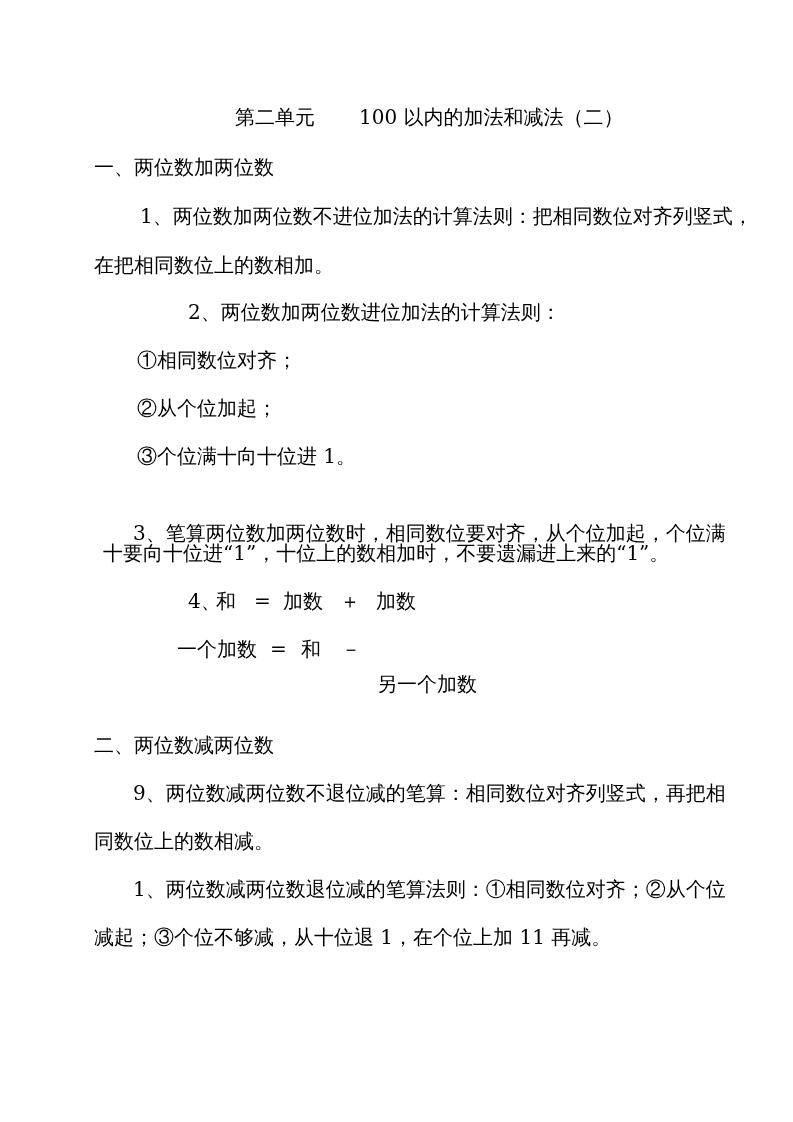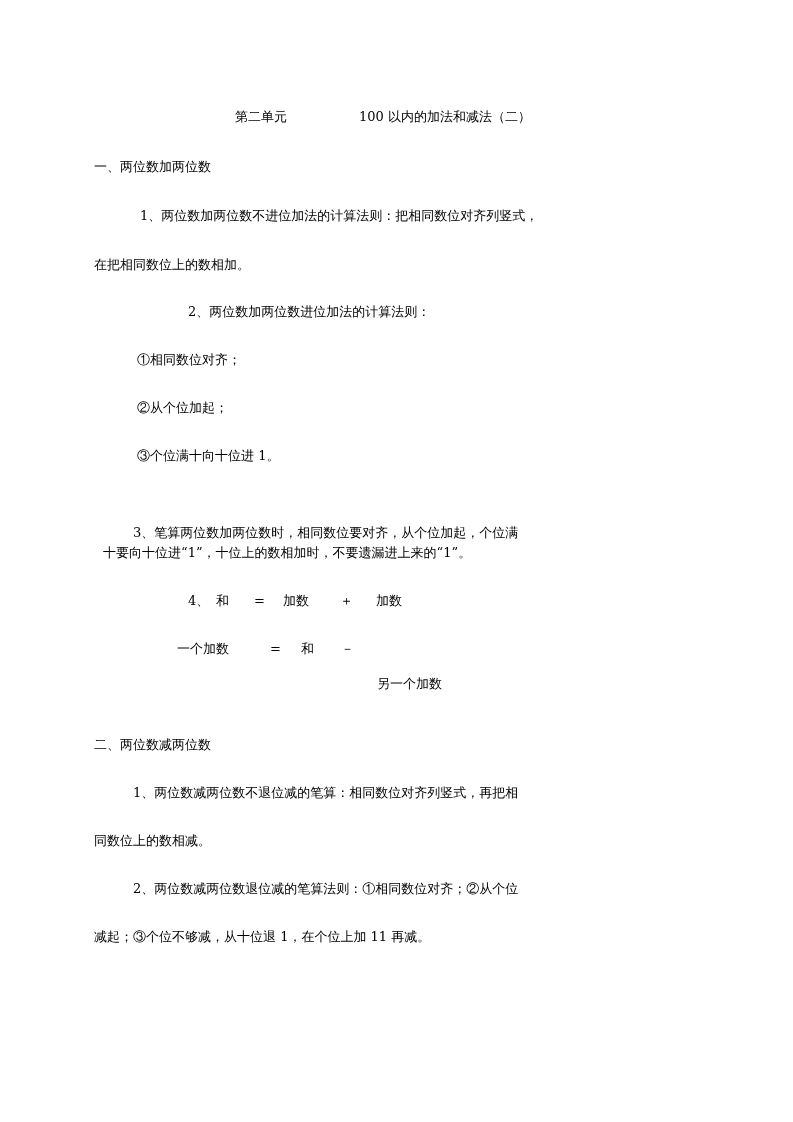"第二单元" .line { font-size: 13px -> 20px }
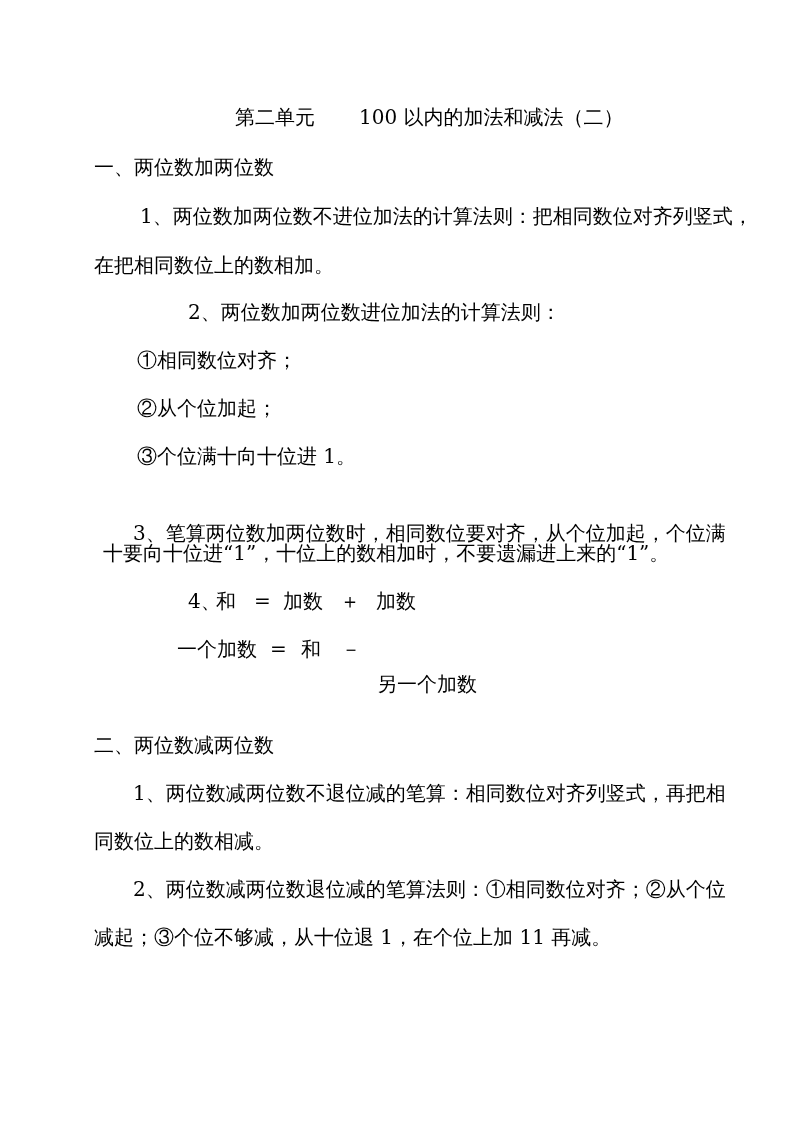"1、两位数减两位数不退位减的笔算：相同数位对齐列竖式，再把相" div.line { text: 1 -> 9 }
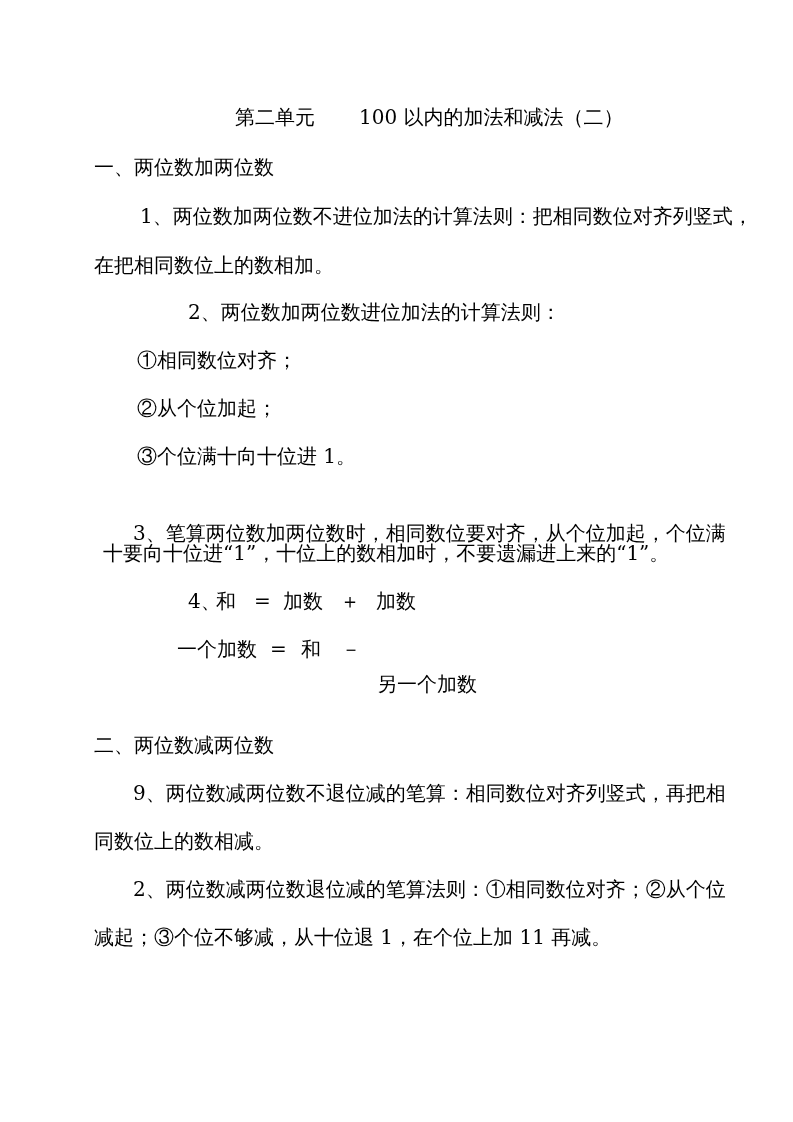"2、两位数减两位数退位减的笔算法则：①相同数位对齐；②从个位" div.line { text: 2 -> 1 }
